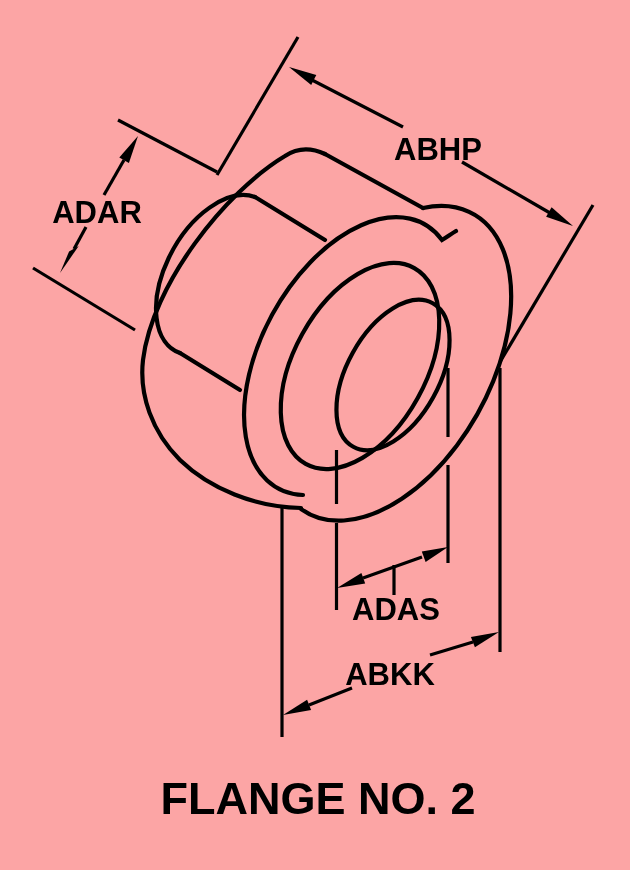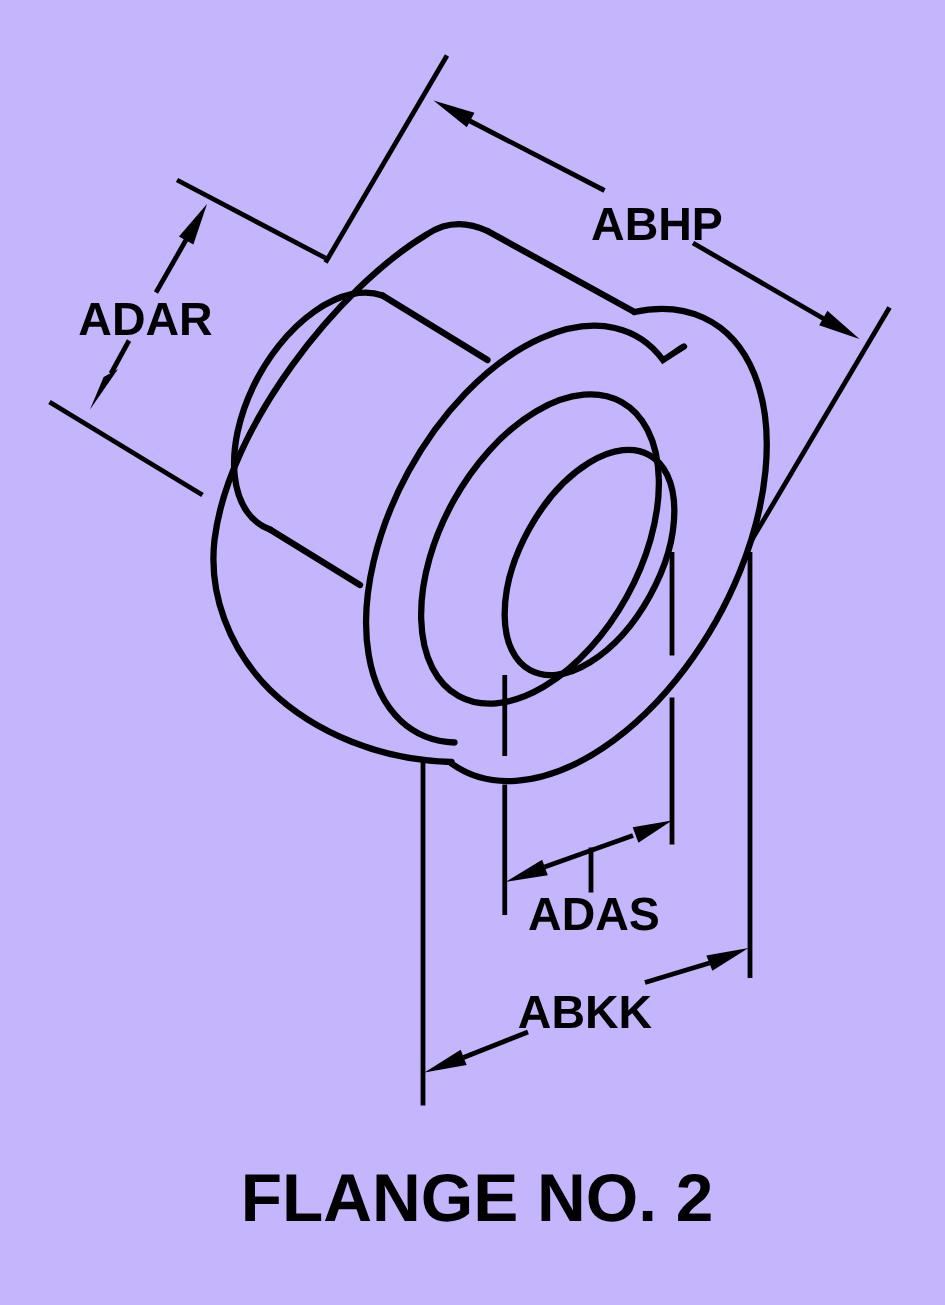"ABHP" .page { background: #c4b5fd -> #fca5a5 }
